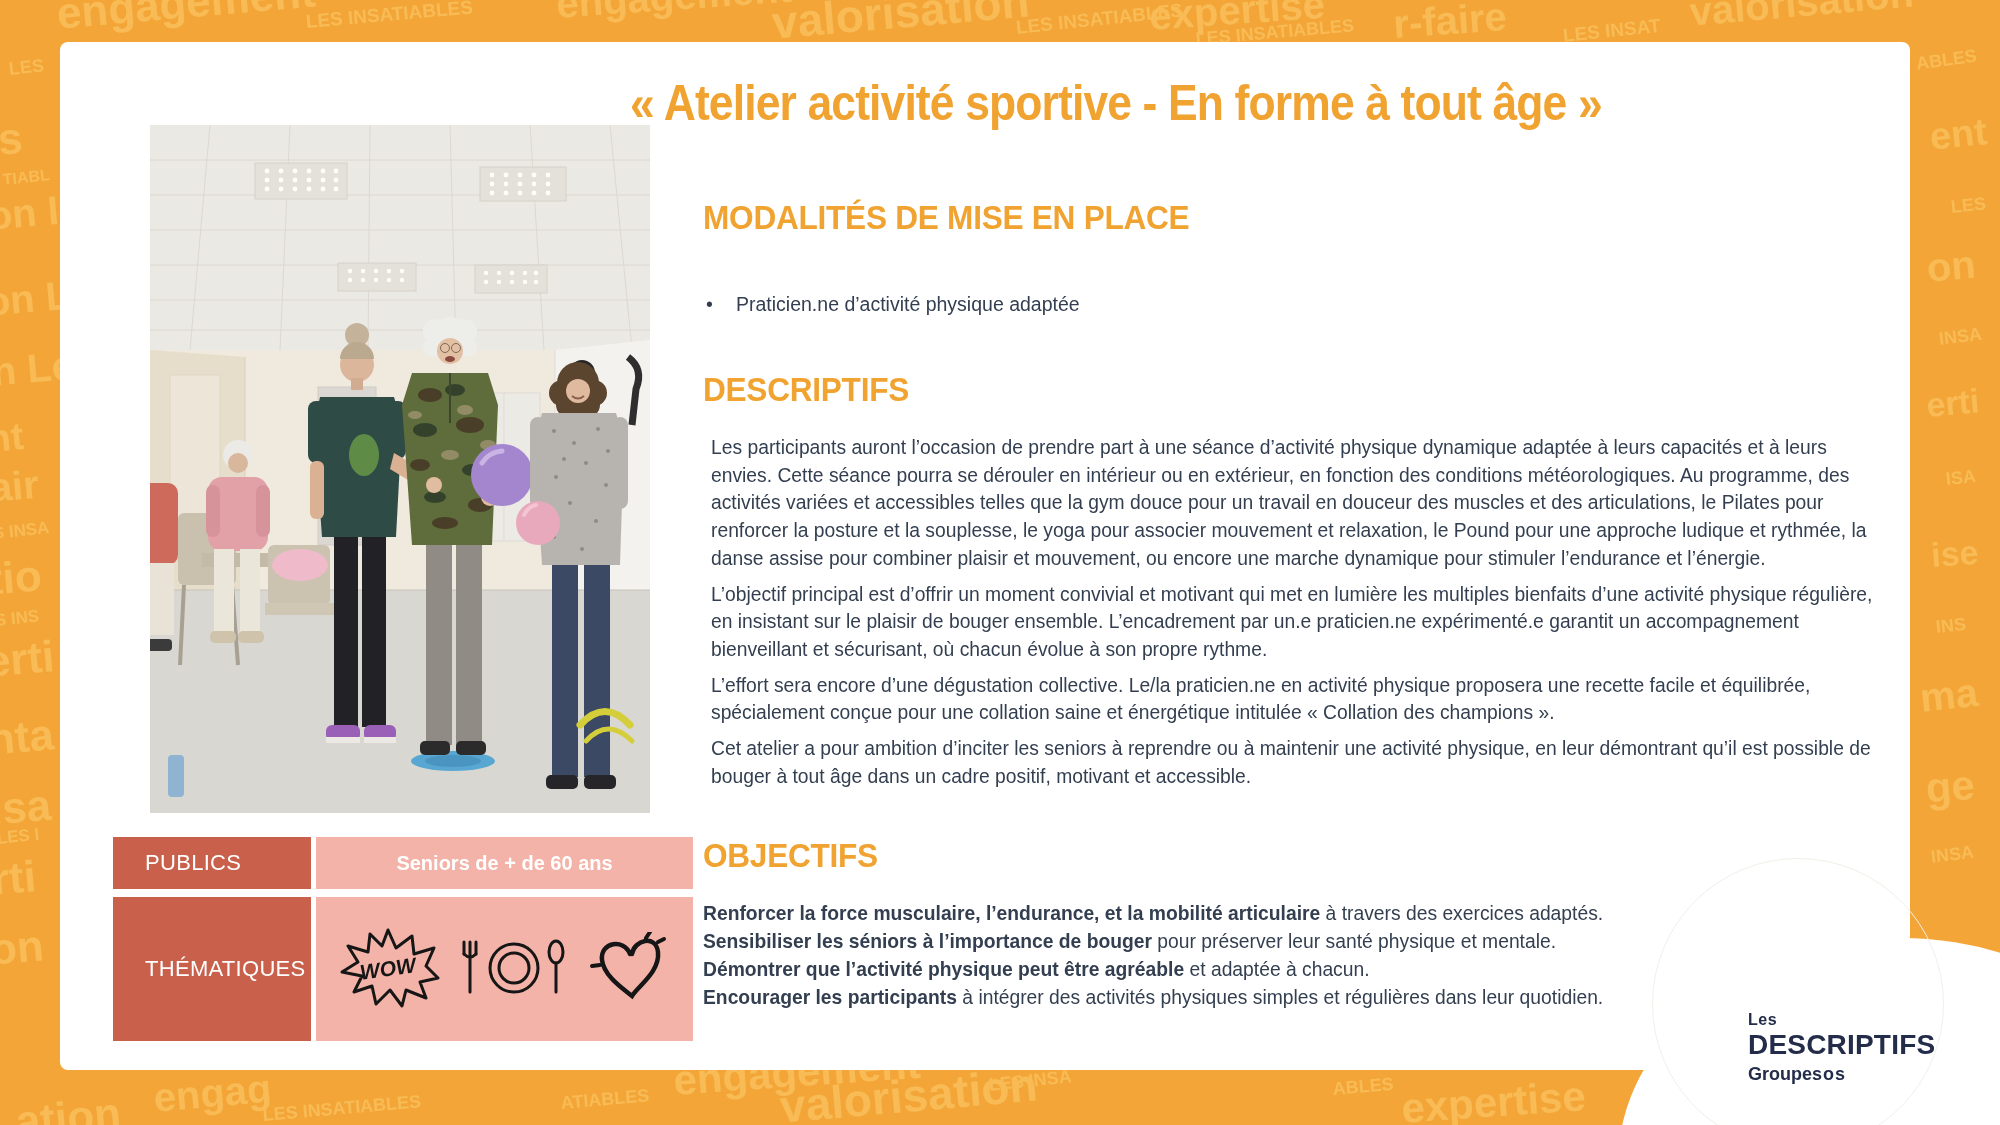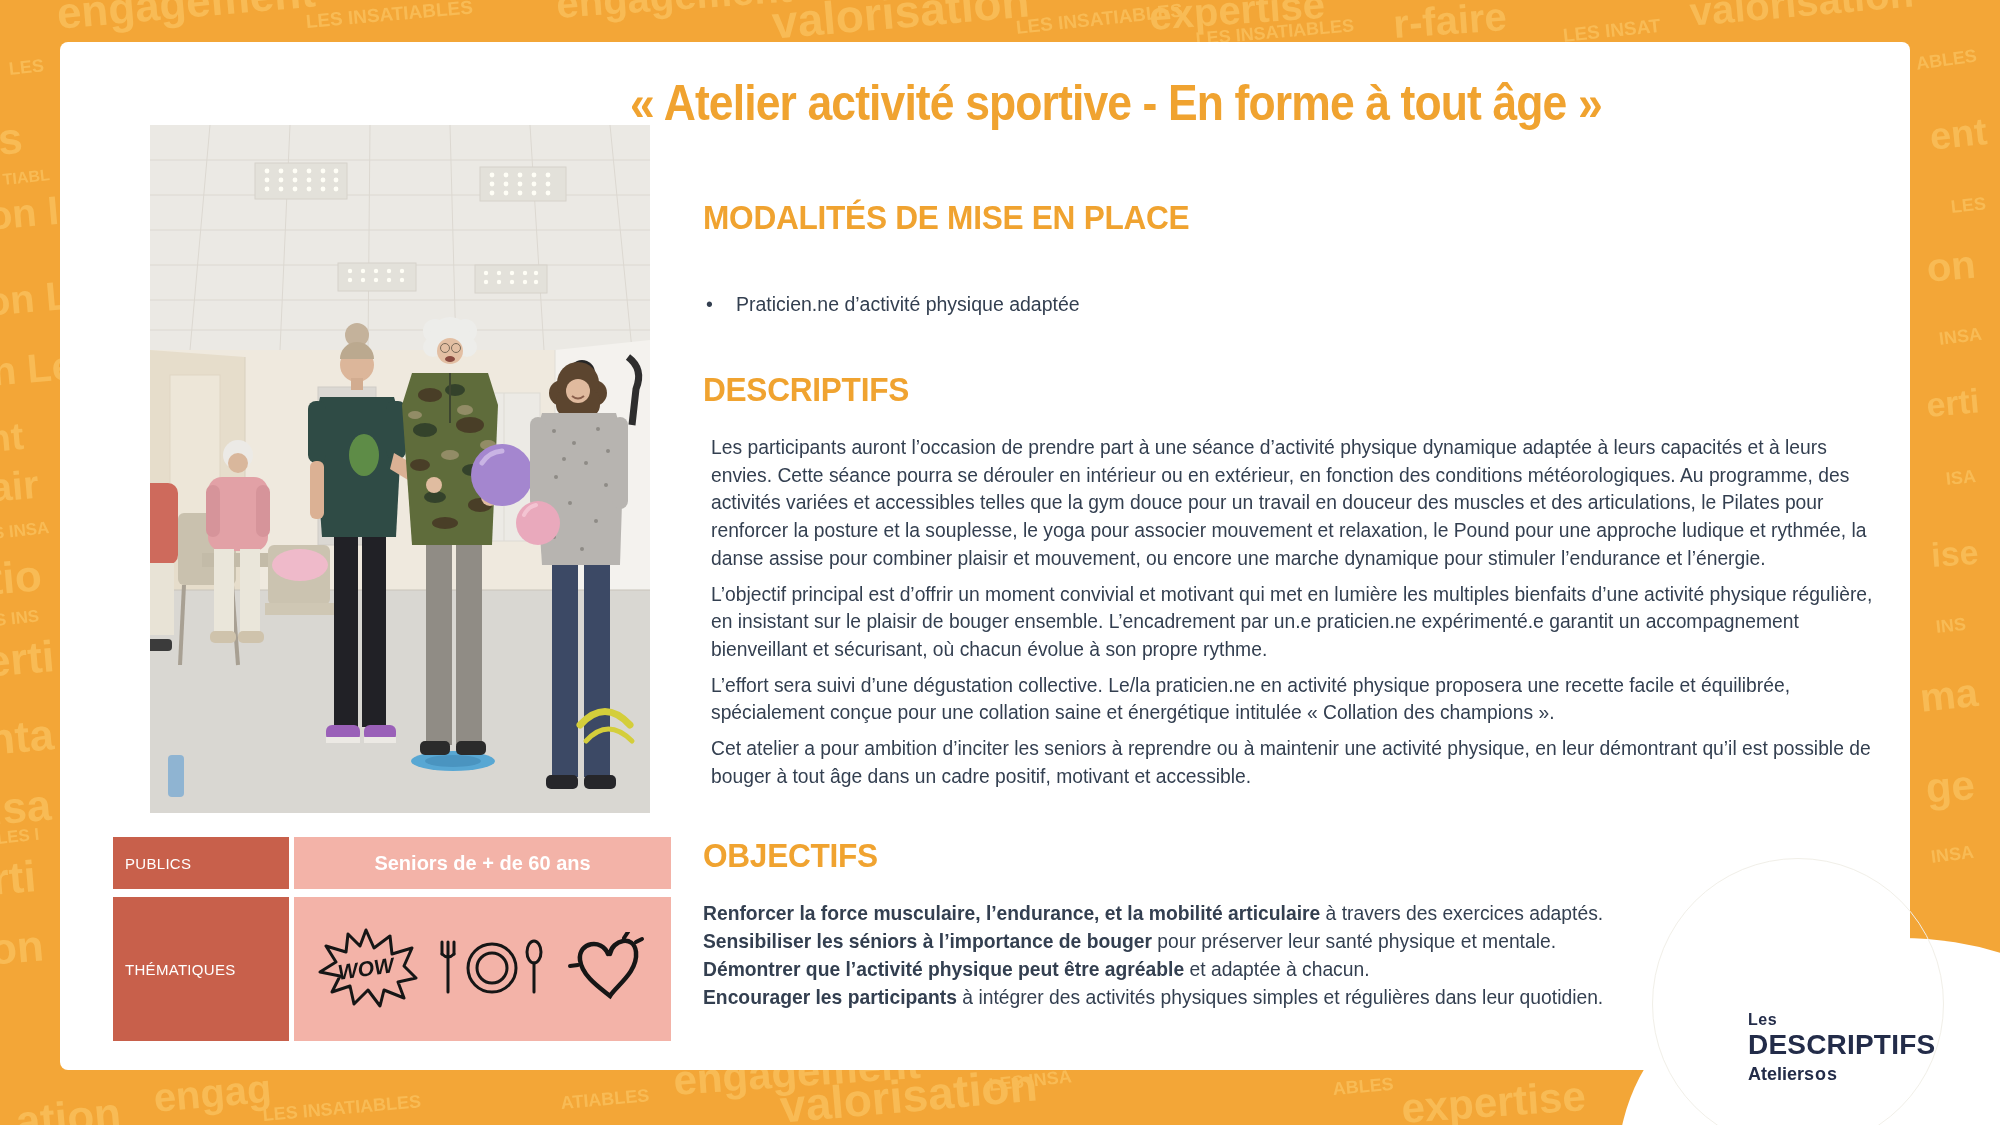"L’effort sera suivi d’une dégustation" p { text: suivi -> encore }
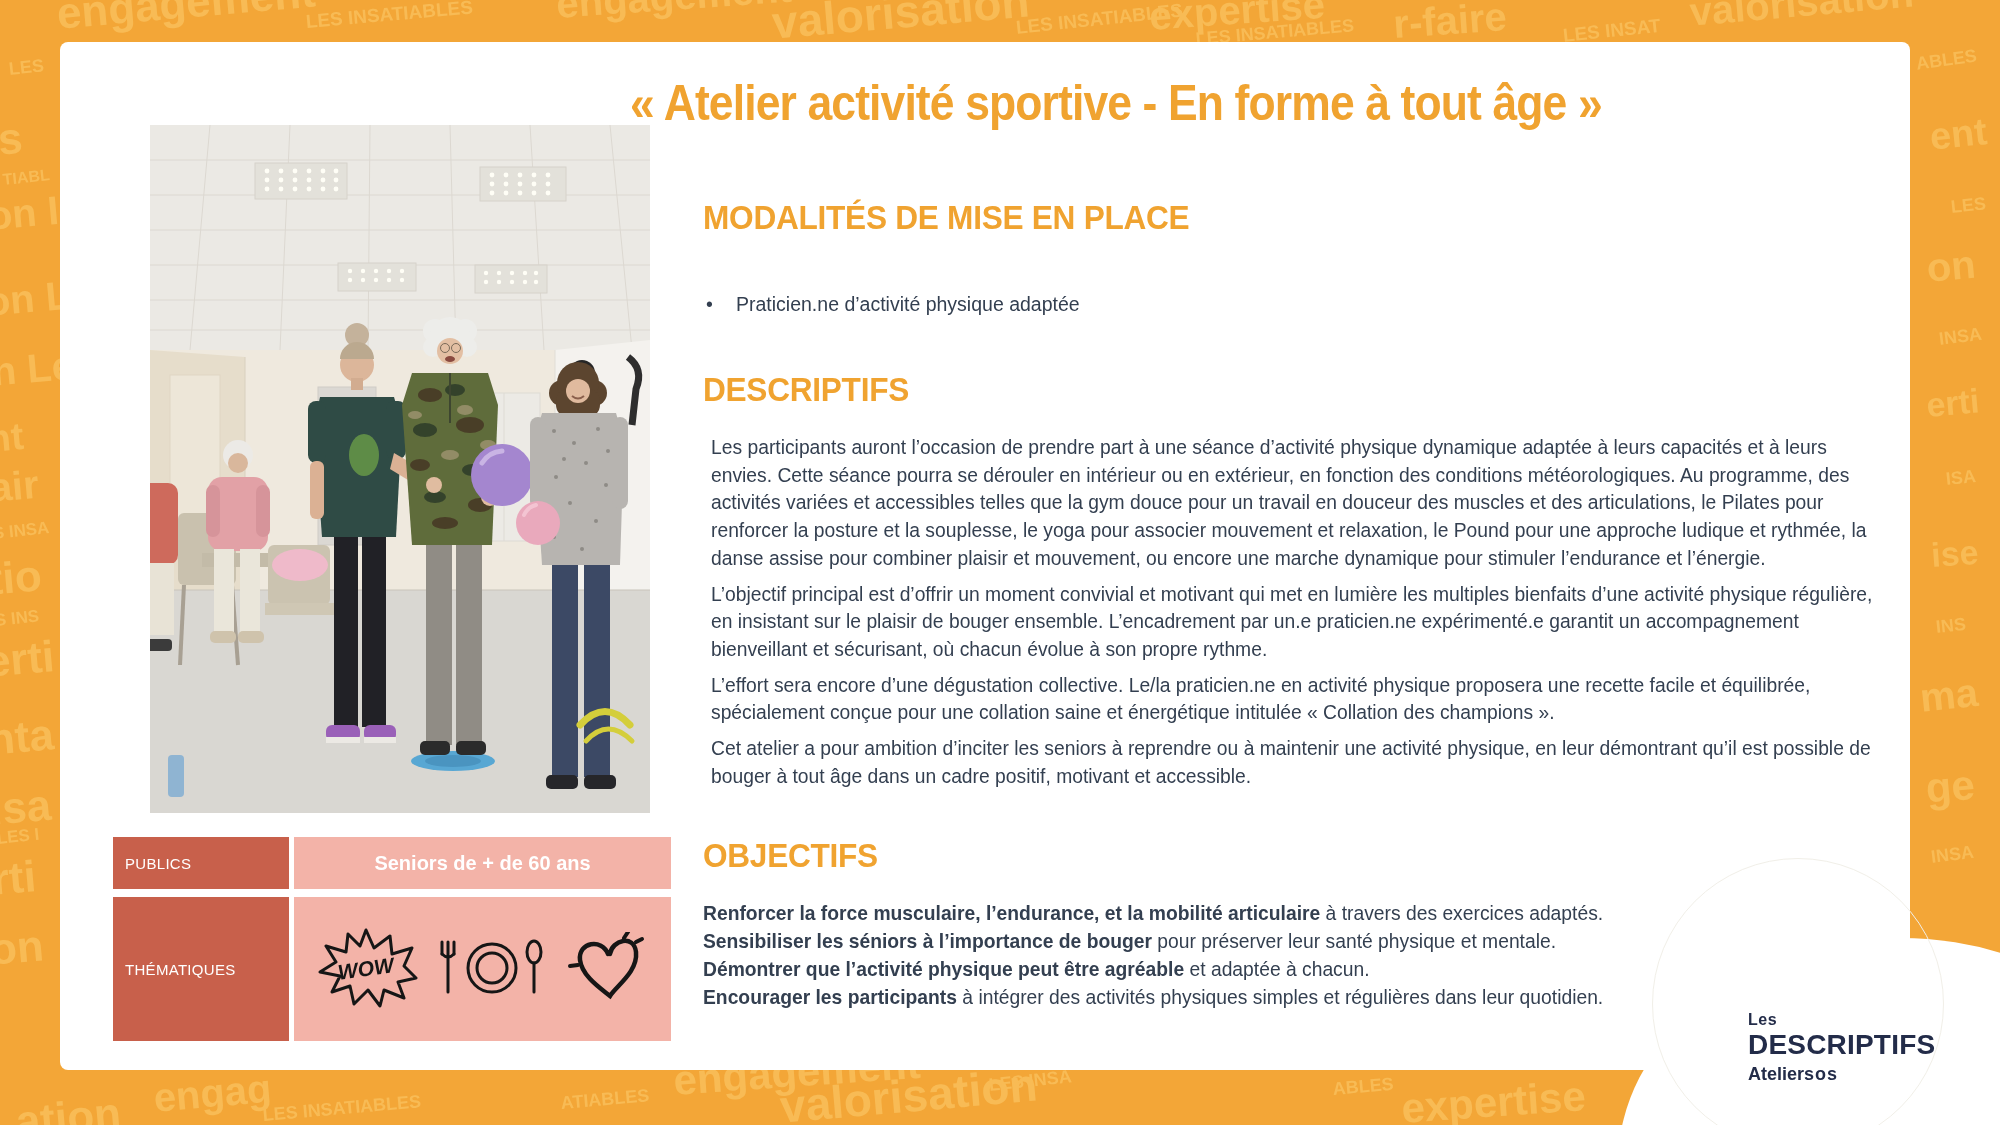"PUBLICS" .t-label { font-size: 15px -> 22px; padding-left: 12px -> 32px; width: 176px -> 198px }
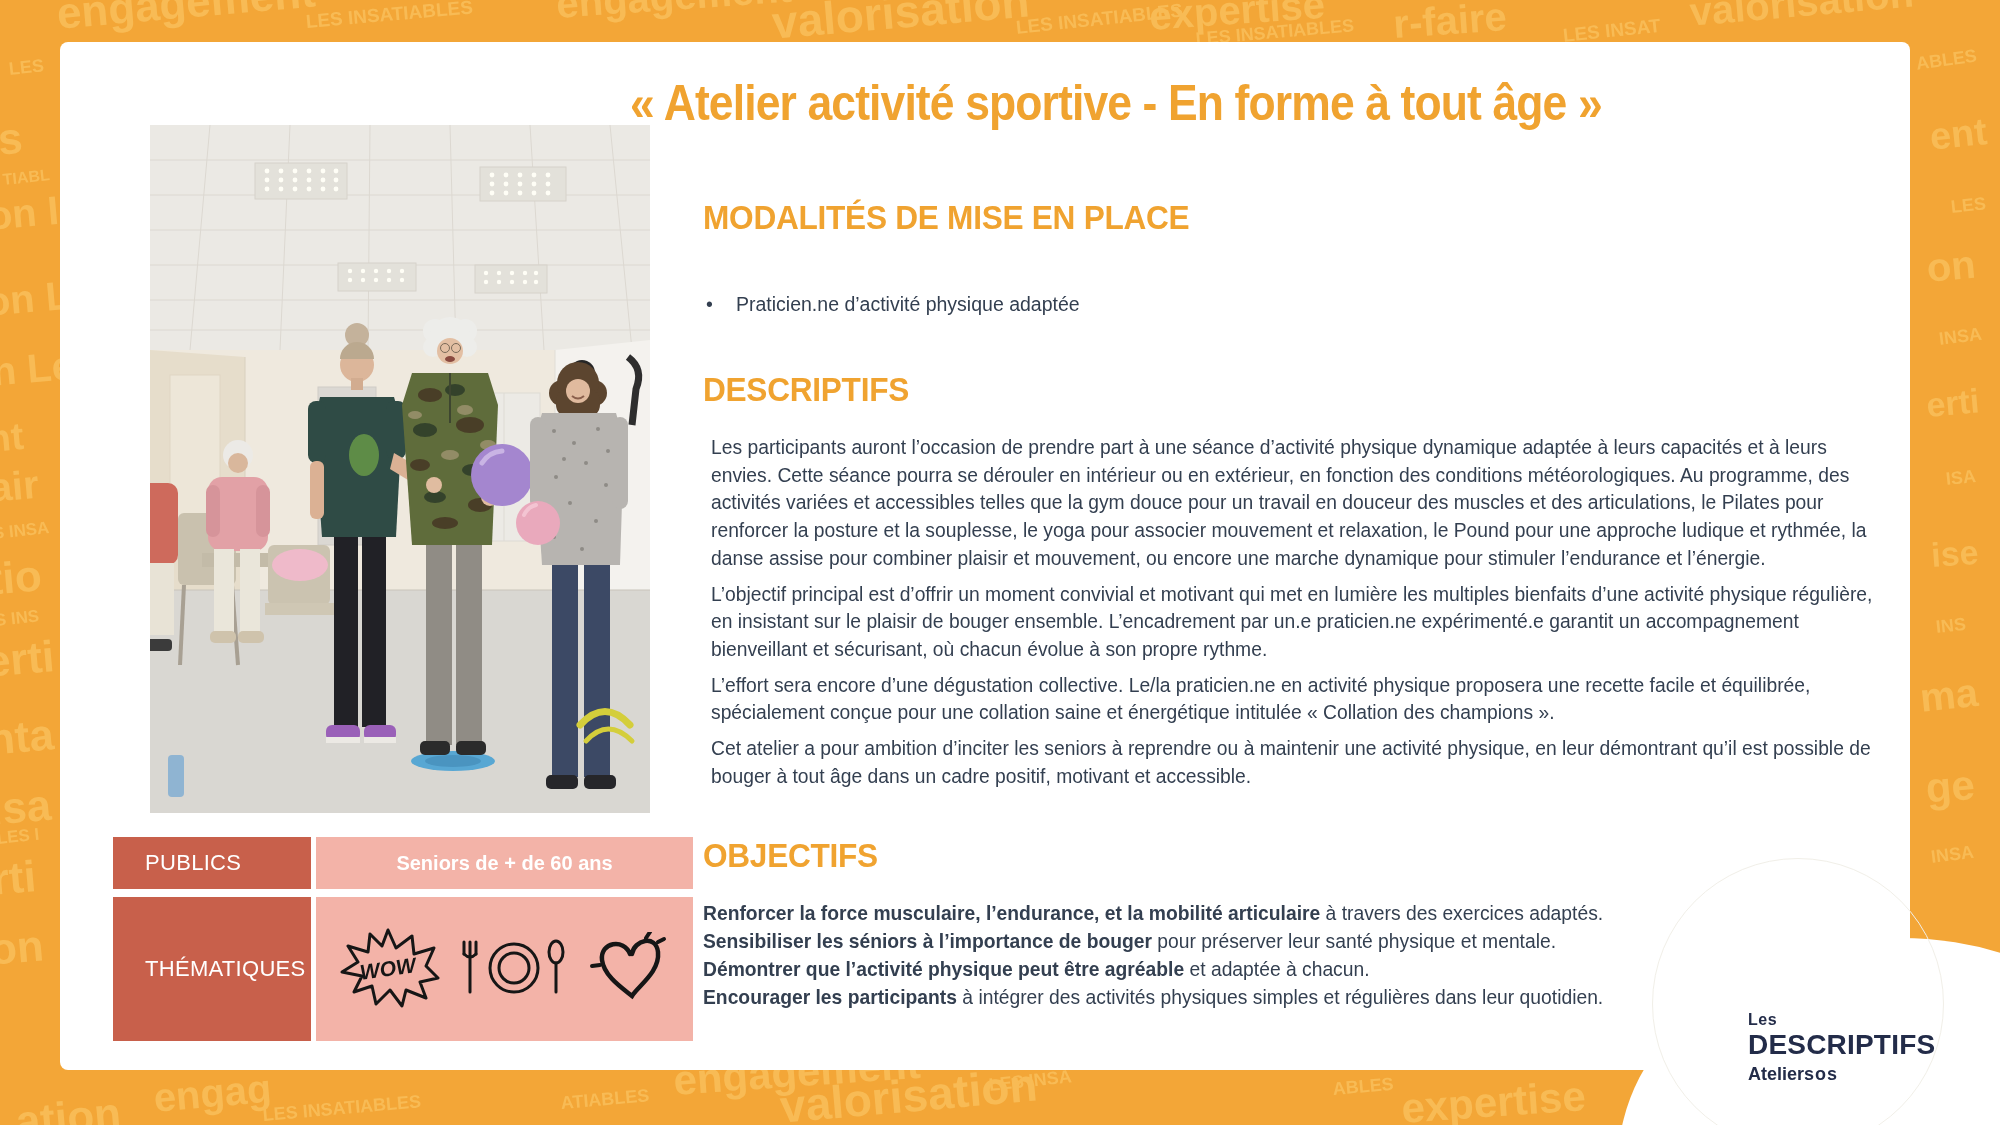"Atelier" span.g { text: Atelier -> Groupe }
